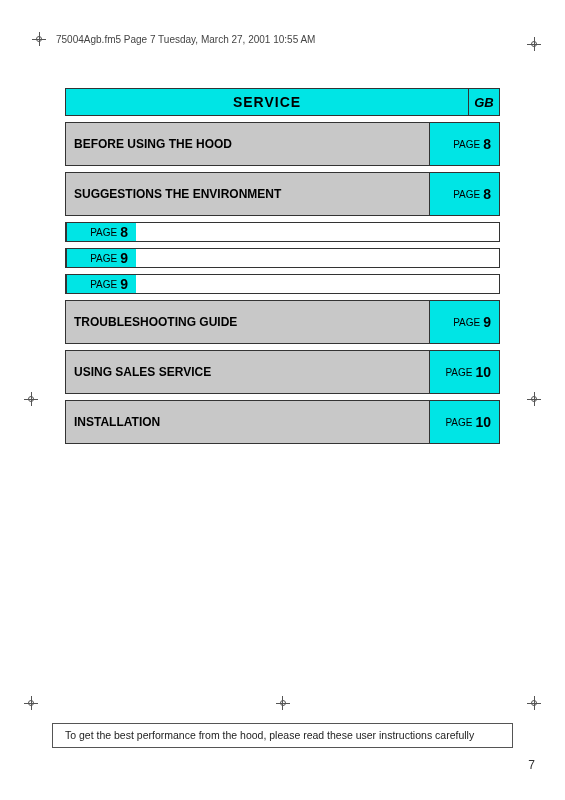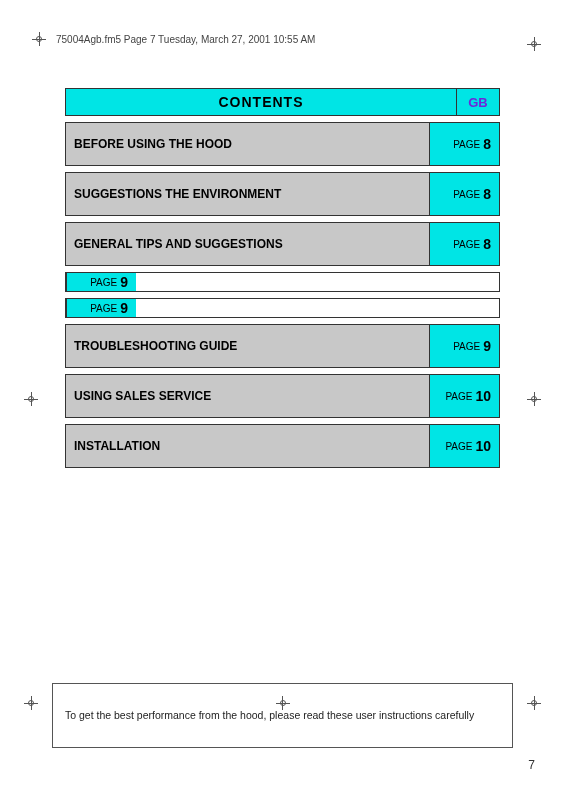"CONTENTS" span.contents-title-text { text: CONTENTS -> SERVICE }
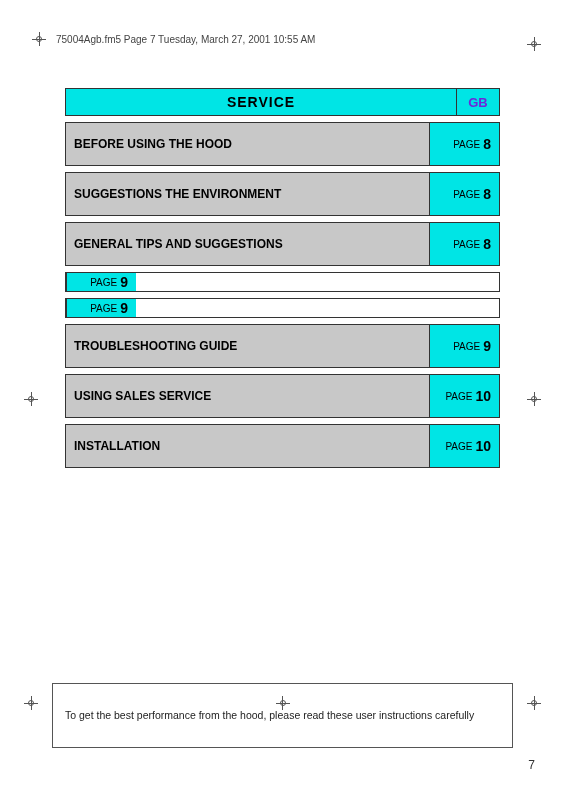"GB" .contents-gb-box { color: #6d28d9 -> #000000; font-style: none -> italic; width: 44px -> 32px }
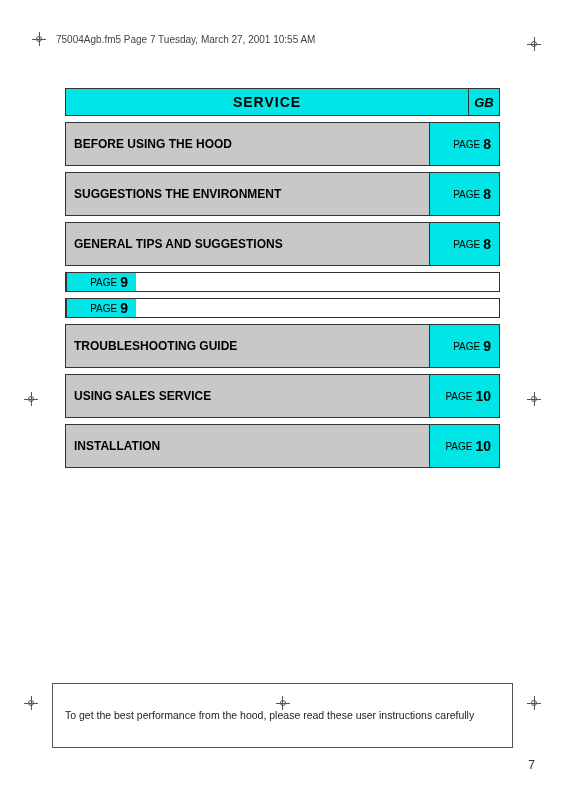"GENERAL TIPS AND SUGGESTIONS" div.toc-label { html: <div>GENERAL TIPS AND SUGGESTIONS</div> -> none }
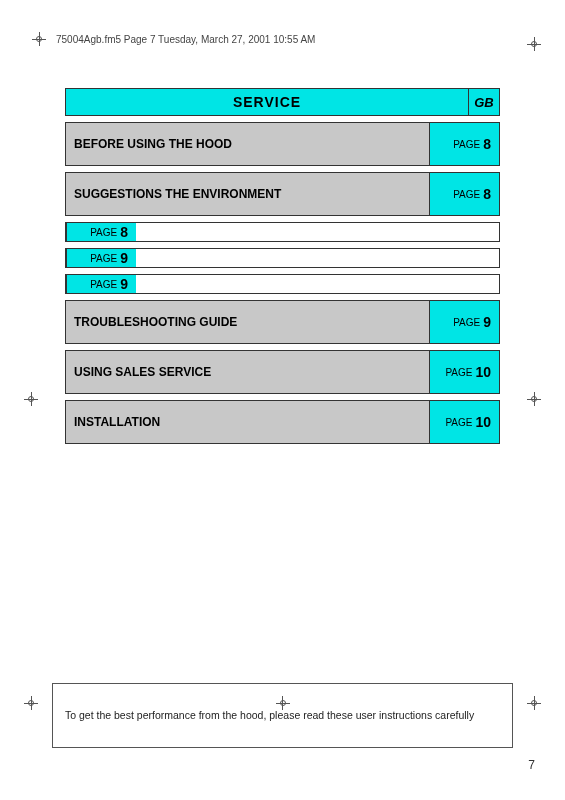"To get the best performance" .footer-note { padding: 24px 12px -> 4px 12px }
